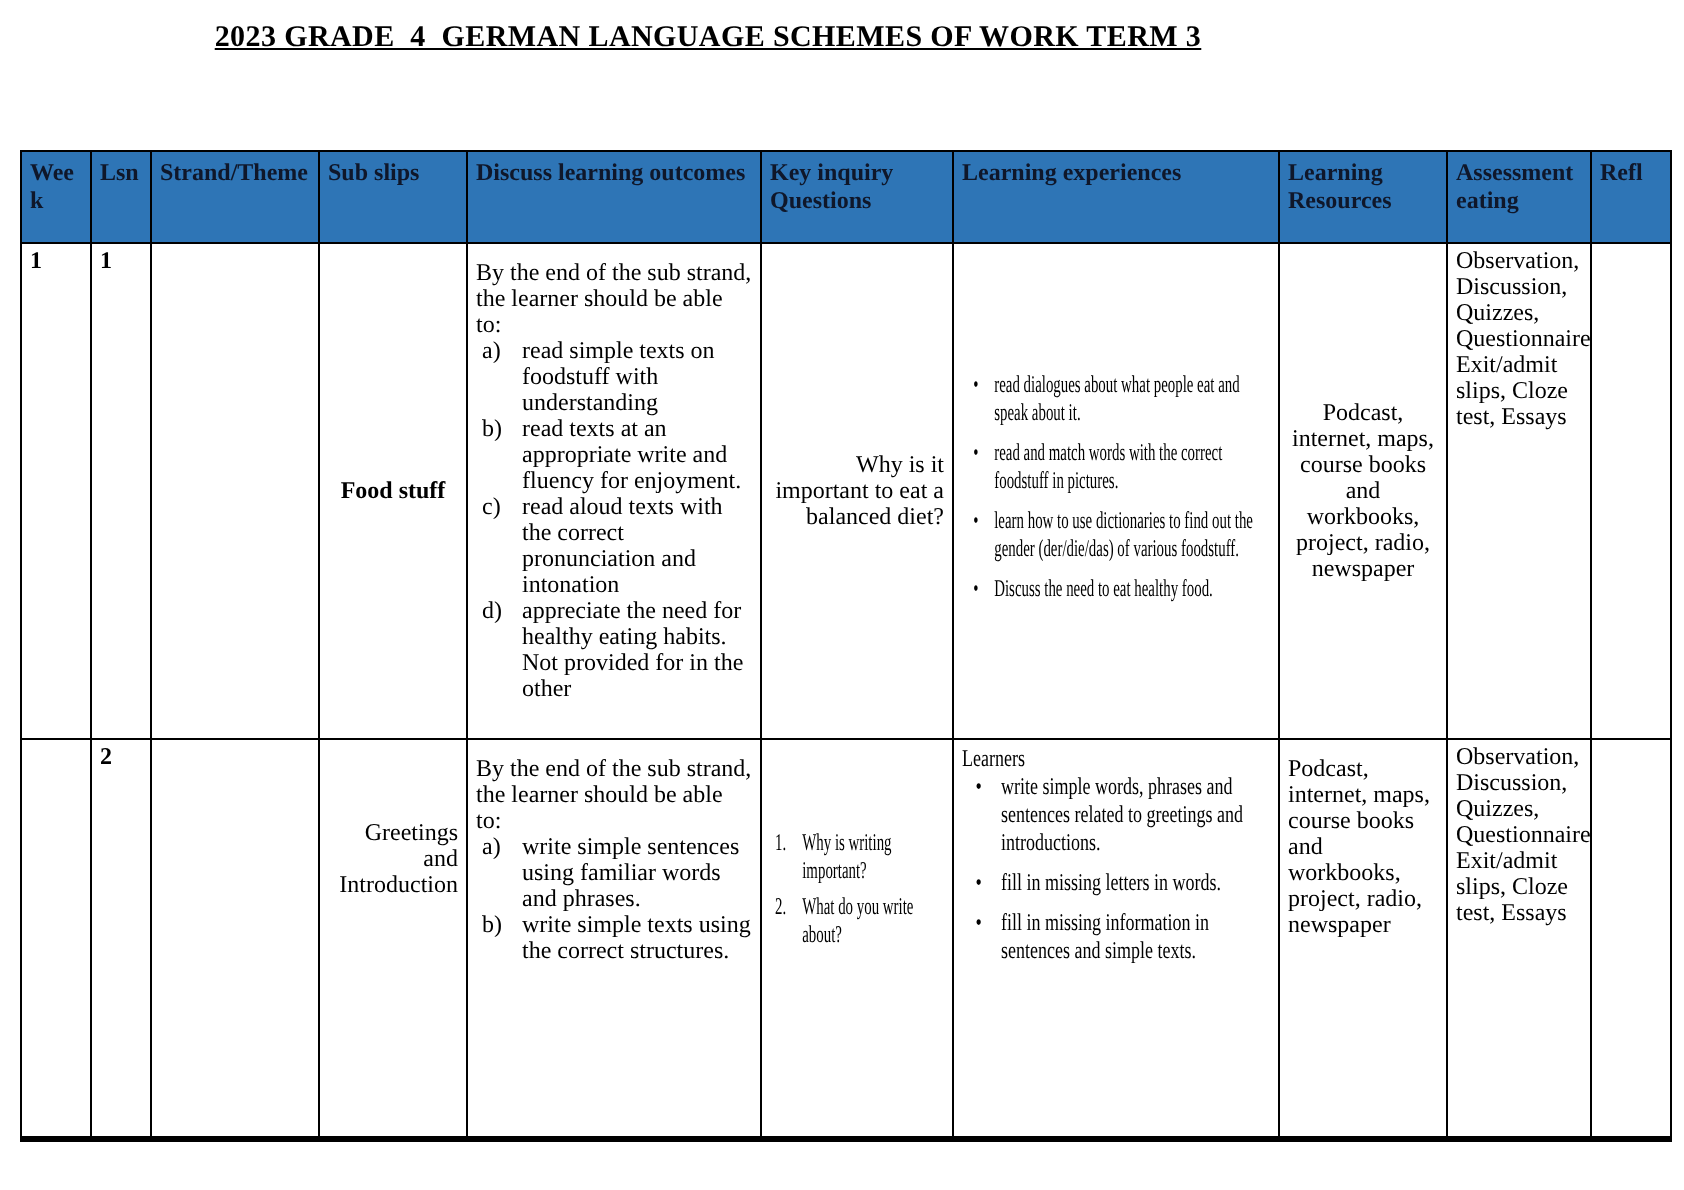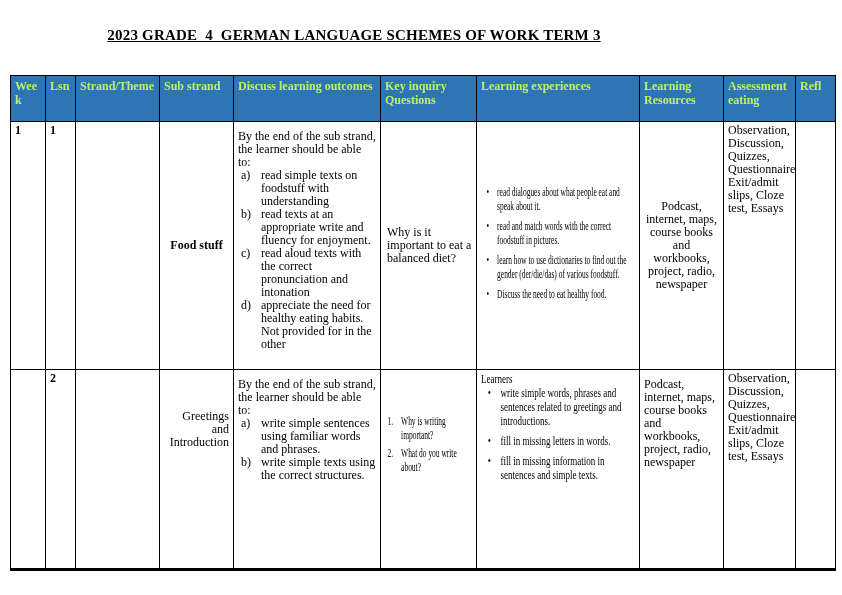"2023 GRADE 4 GERMAN LANGUAGE" .title { top: 27px -> 11px }
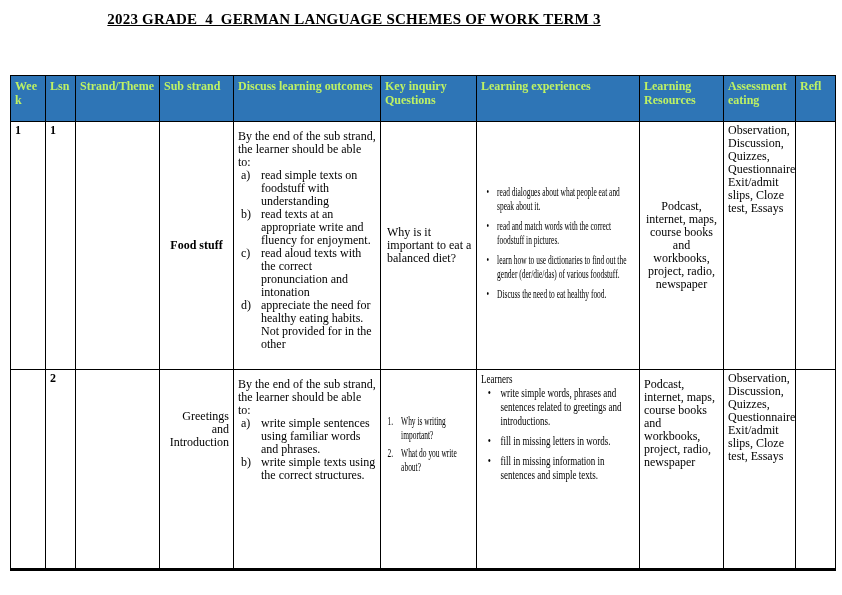"Week" thead th { color: #bef264 -> #0f172a }
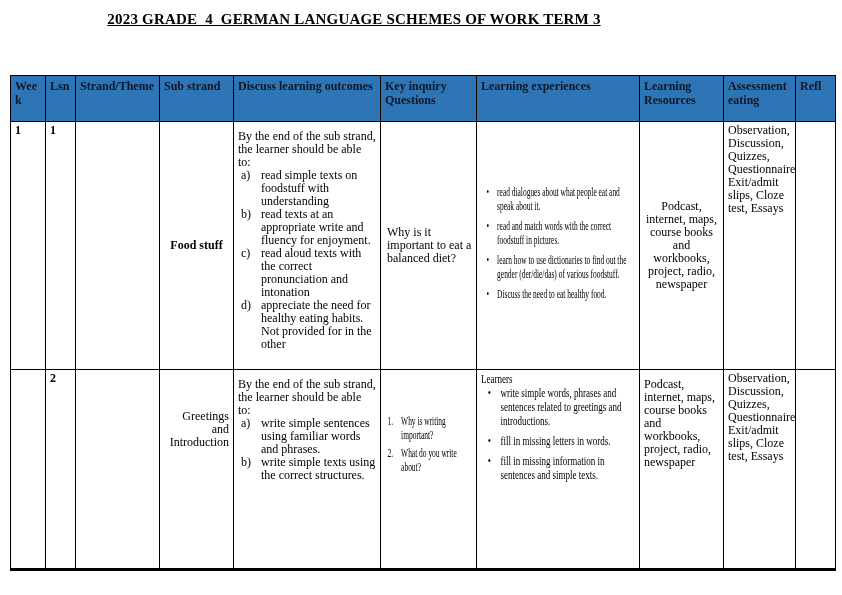"Sub strand" th { text: strand -> slips }
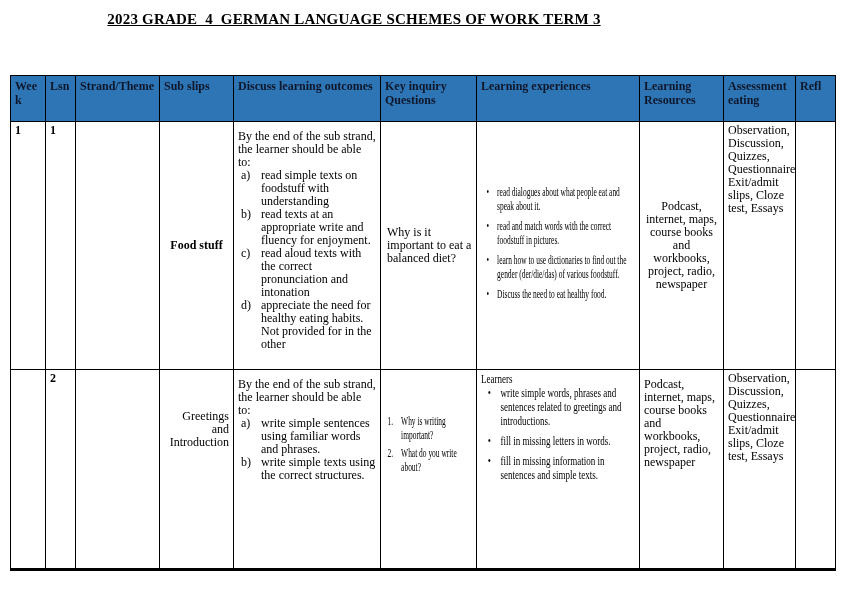"Why is it important to" td.kiq1 { text-align: none -> right }
